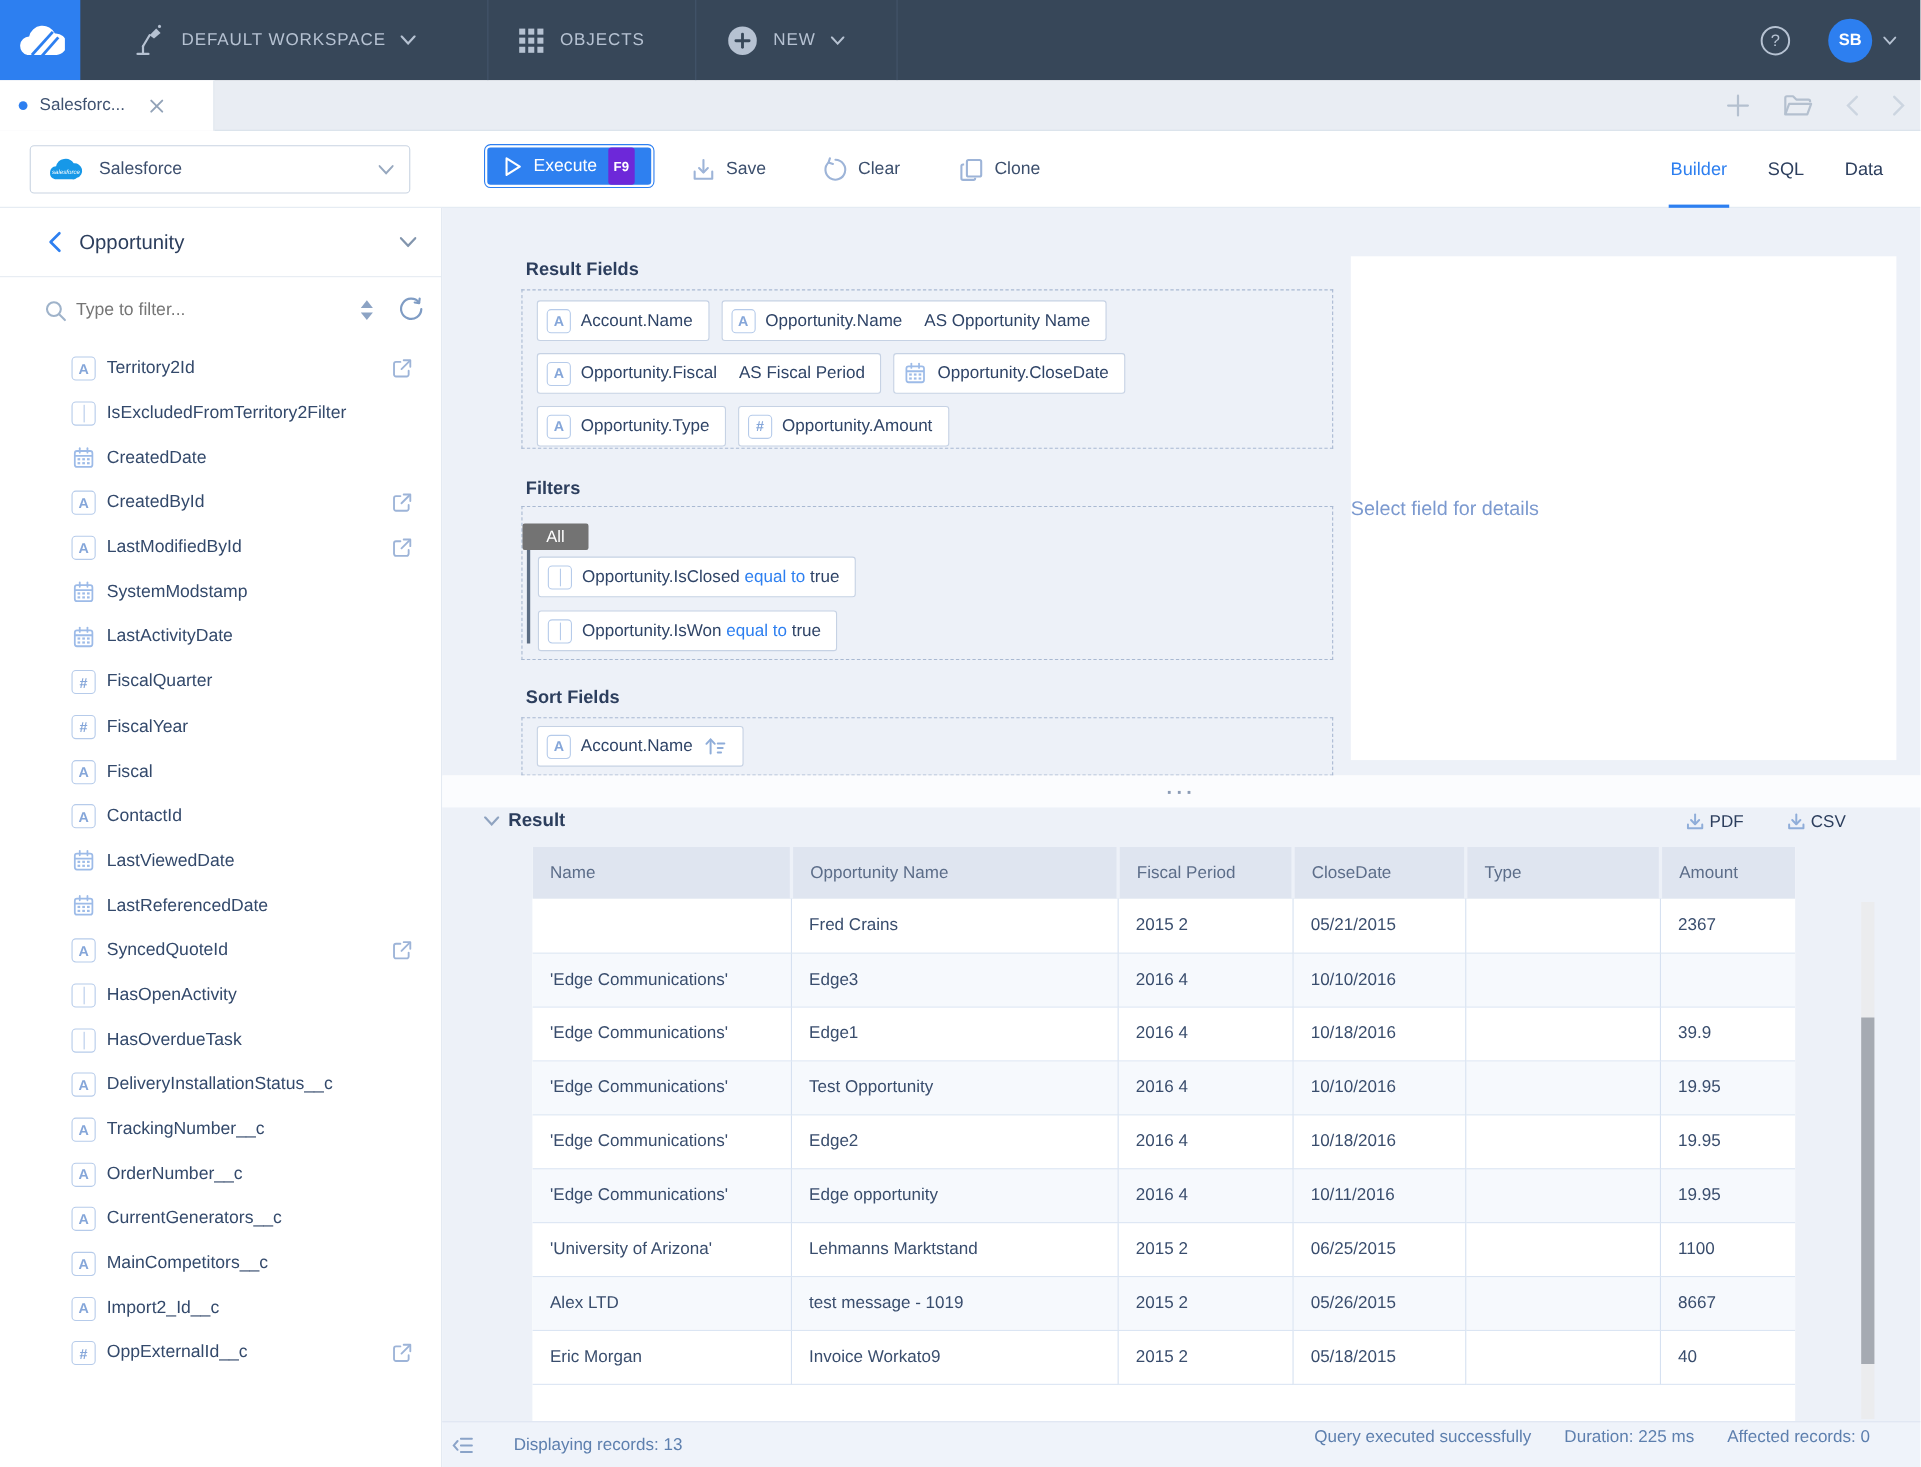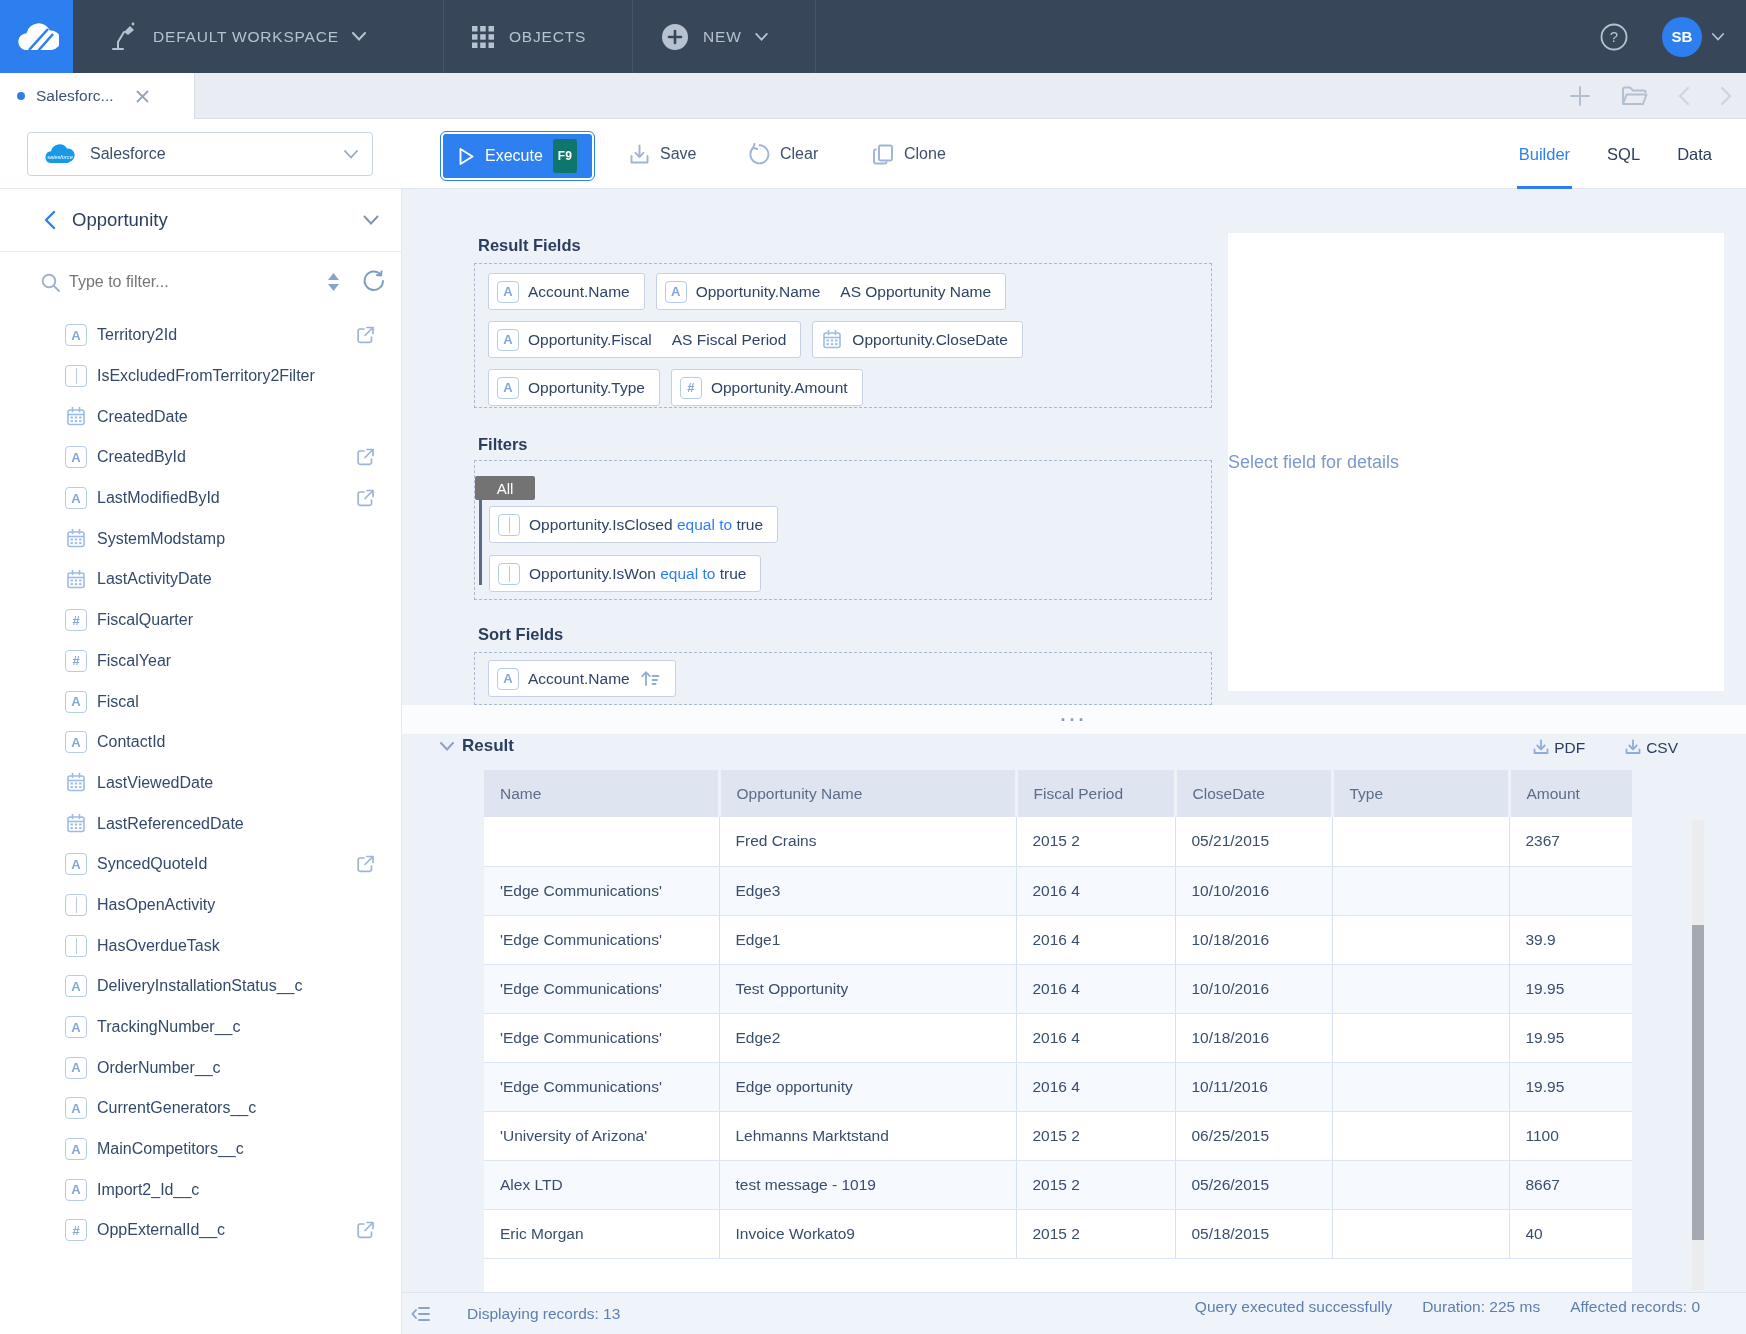"DEFAULT WORKSPACE" div.nav-item { left: 106px -> 118px }
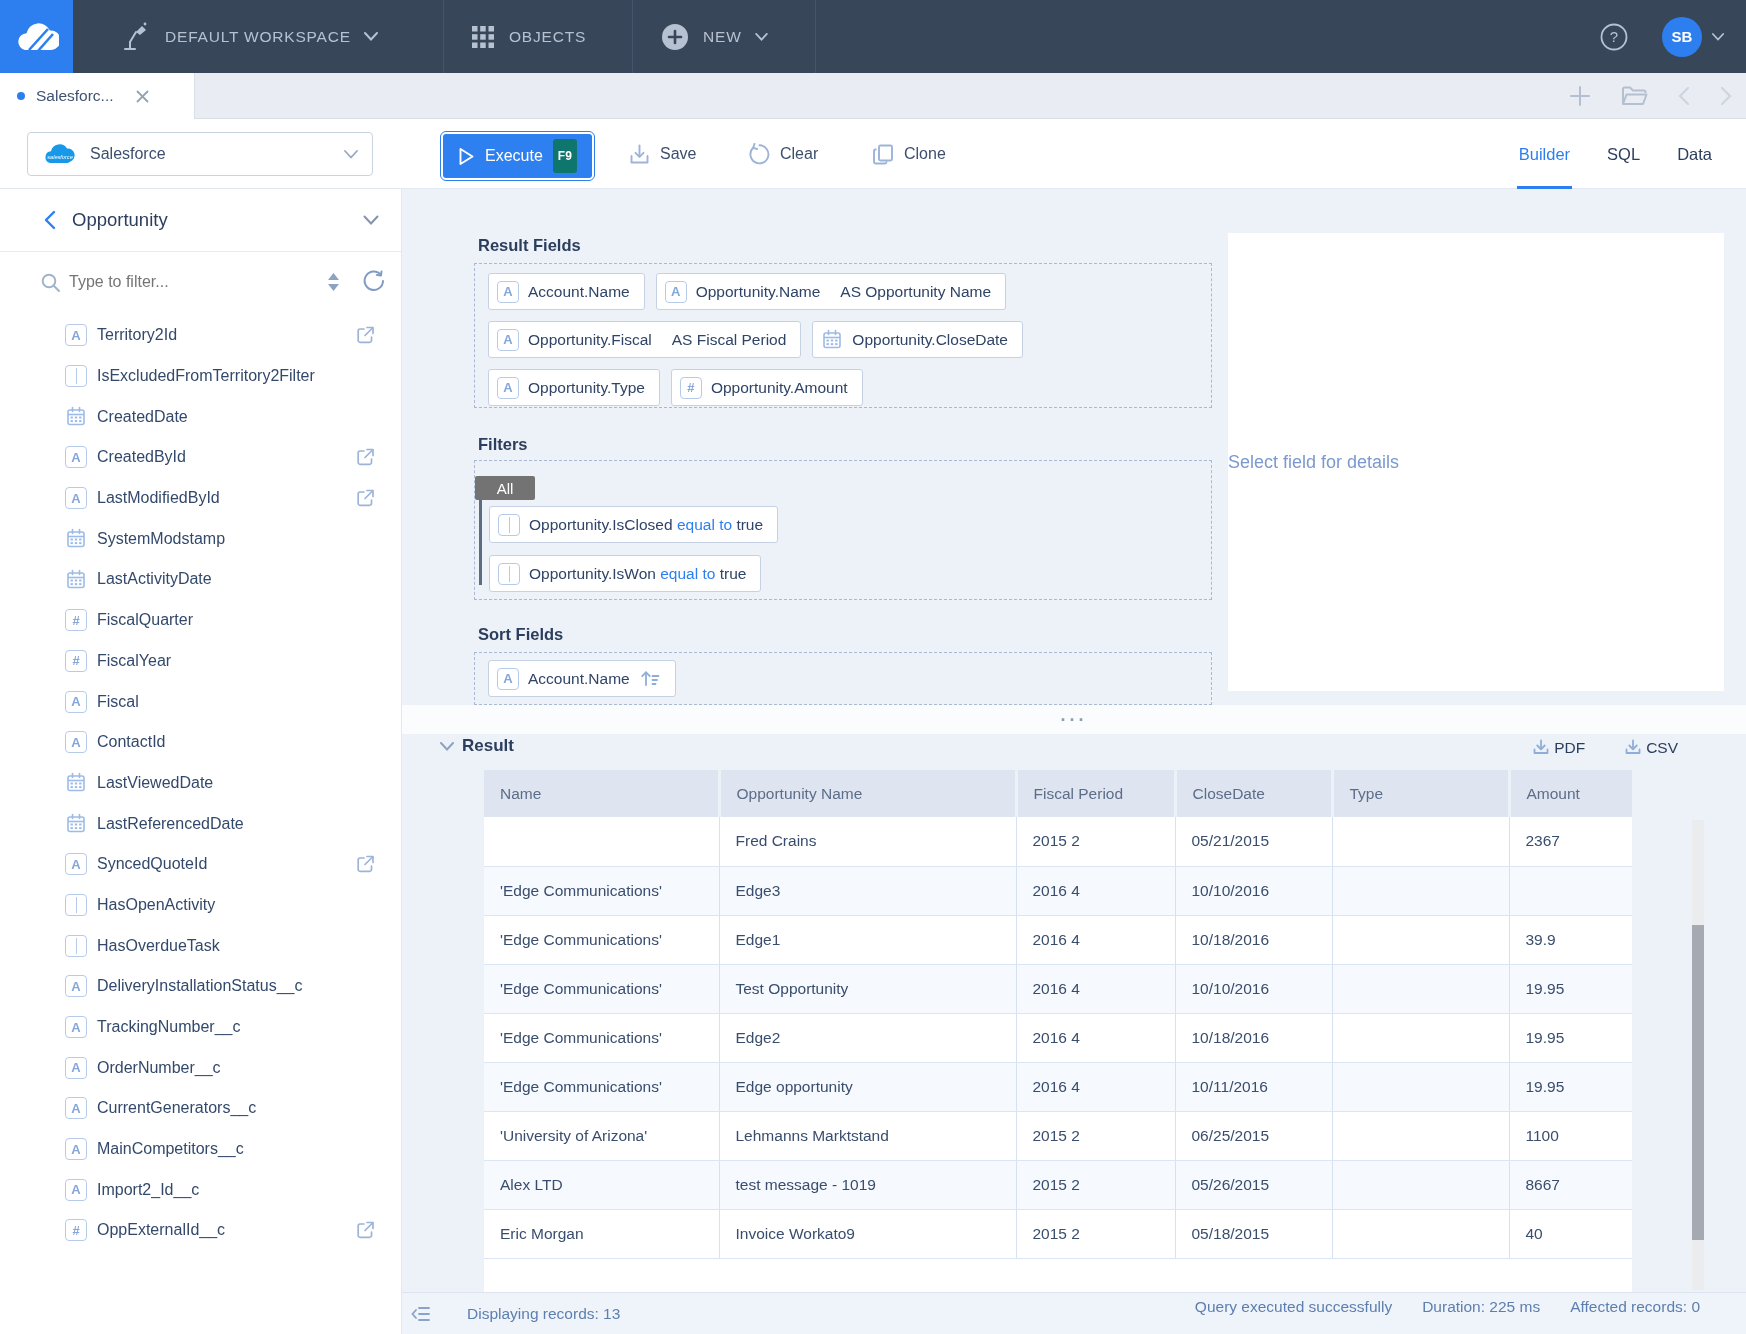"Execute" .execute-outer { height: 50px -> 40px }
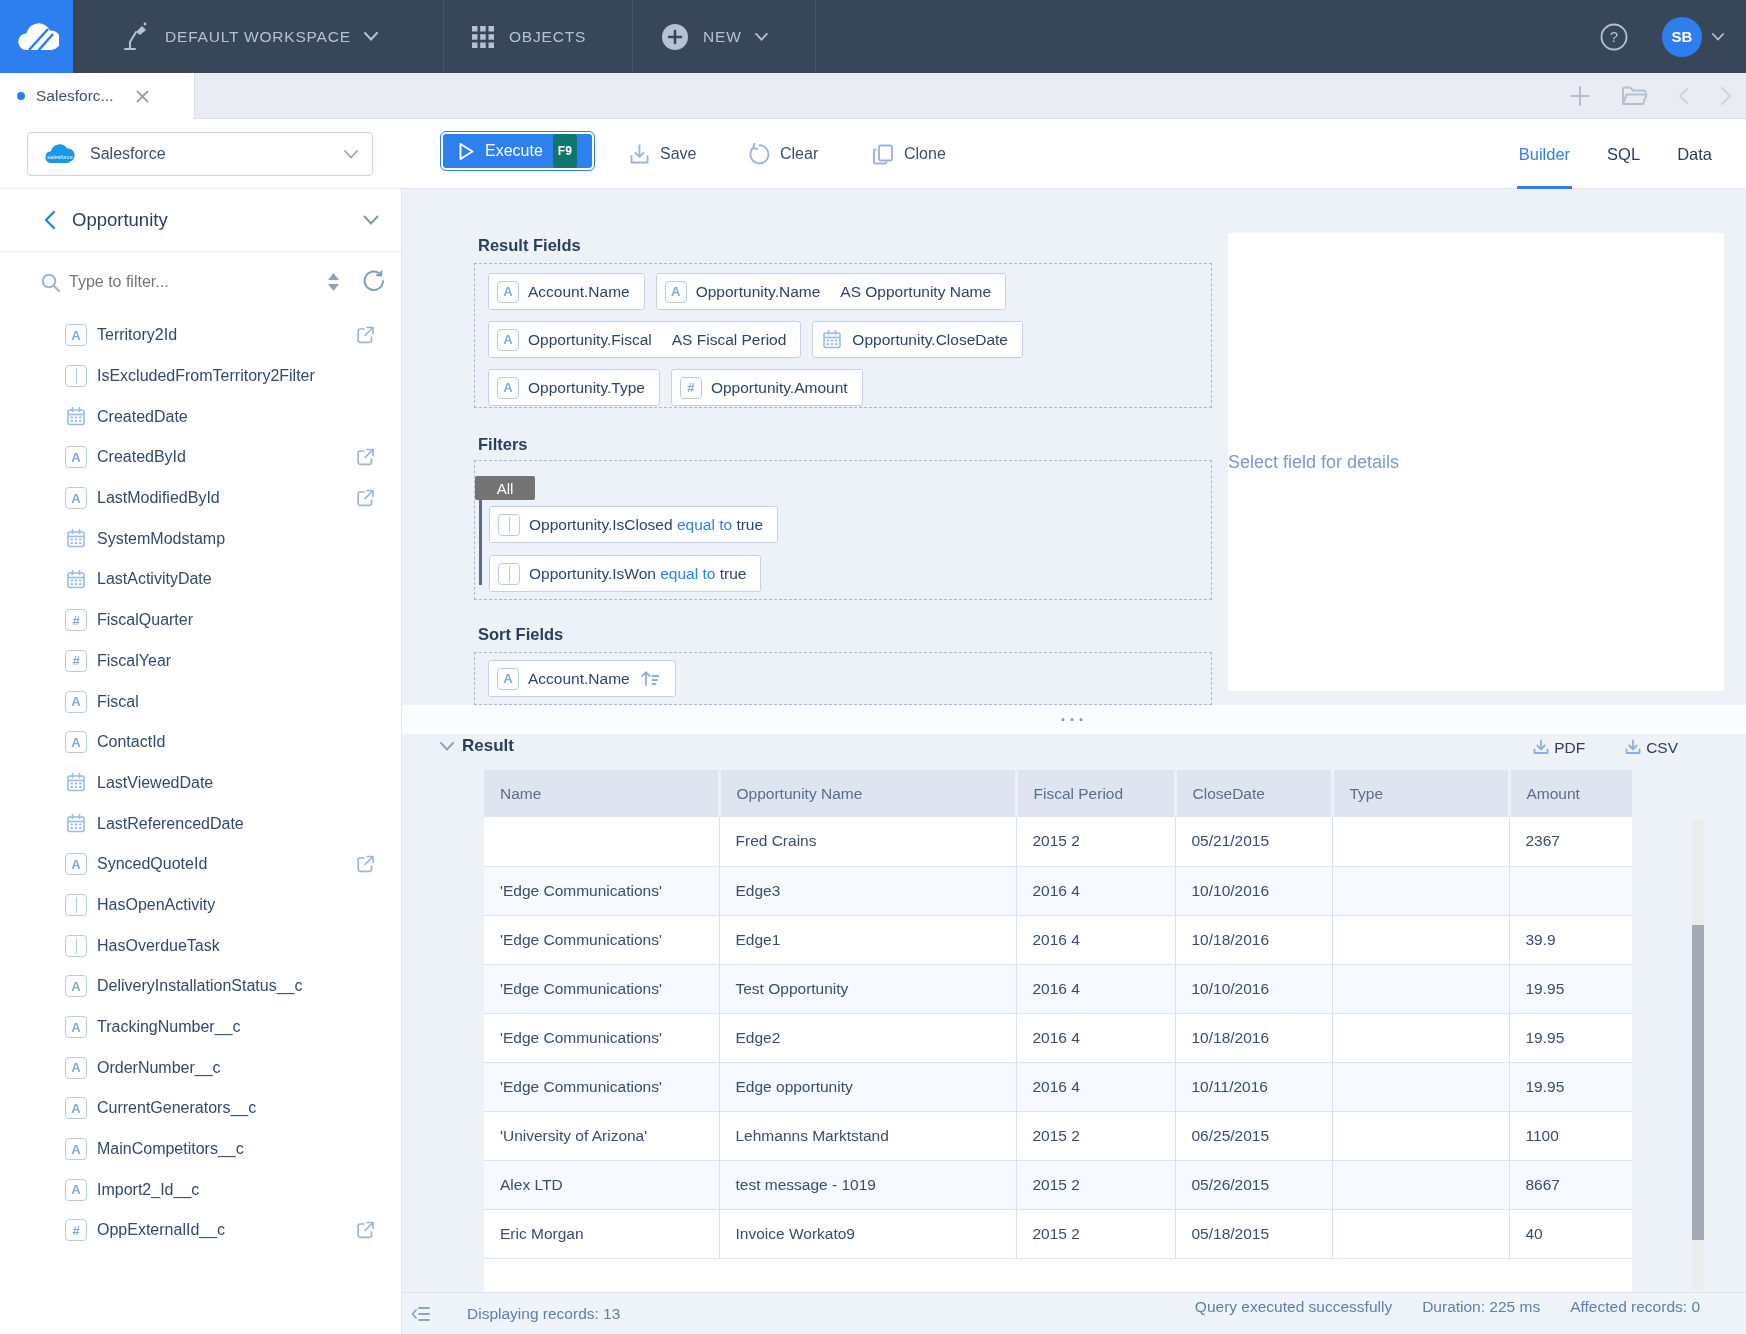"F9" .fkey { background: #0f766e -> #6d28d9 }
